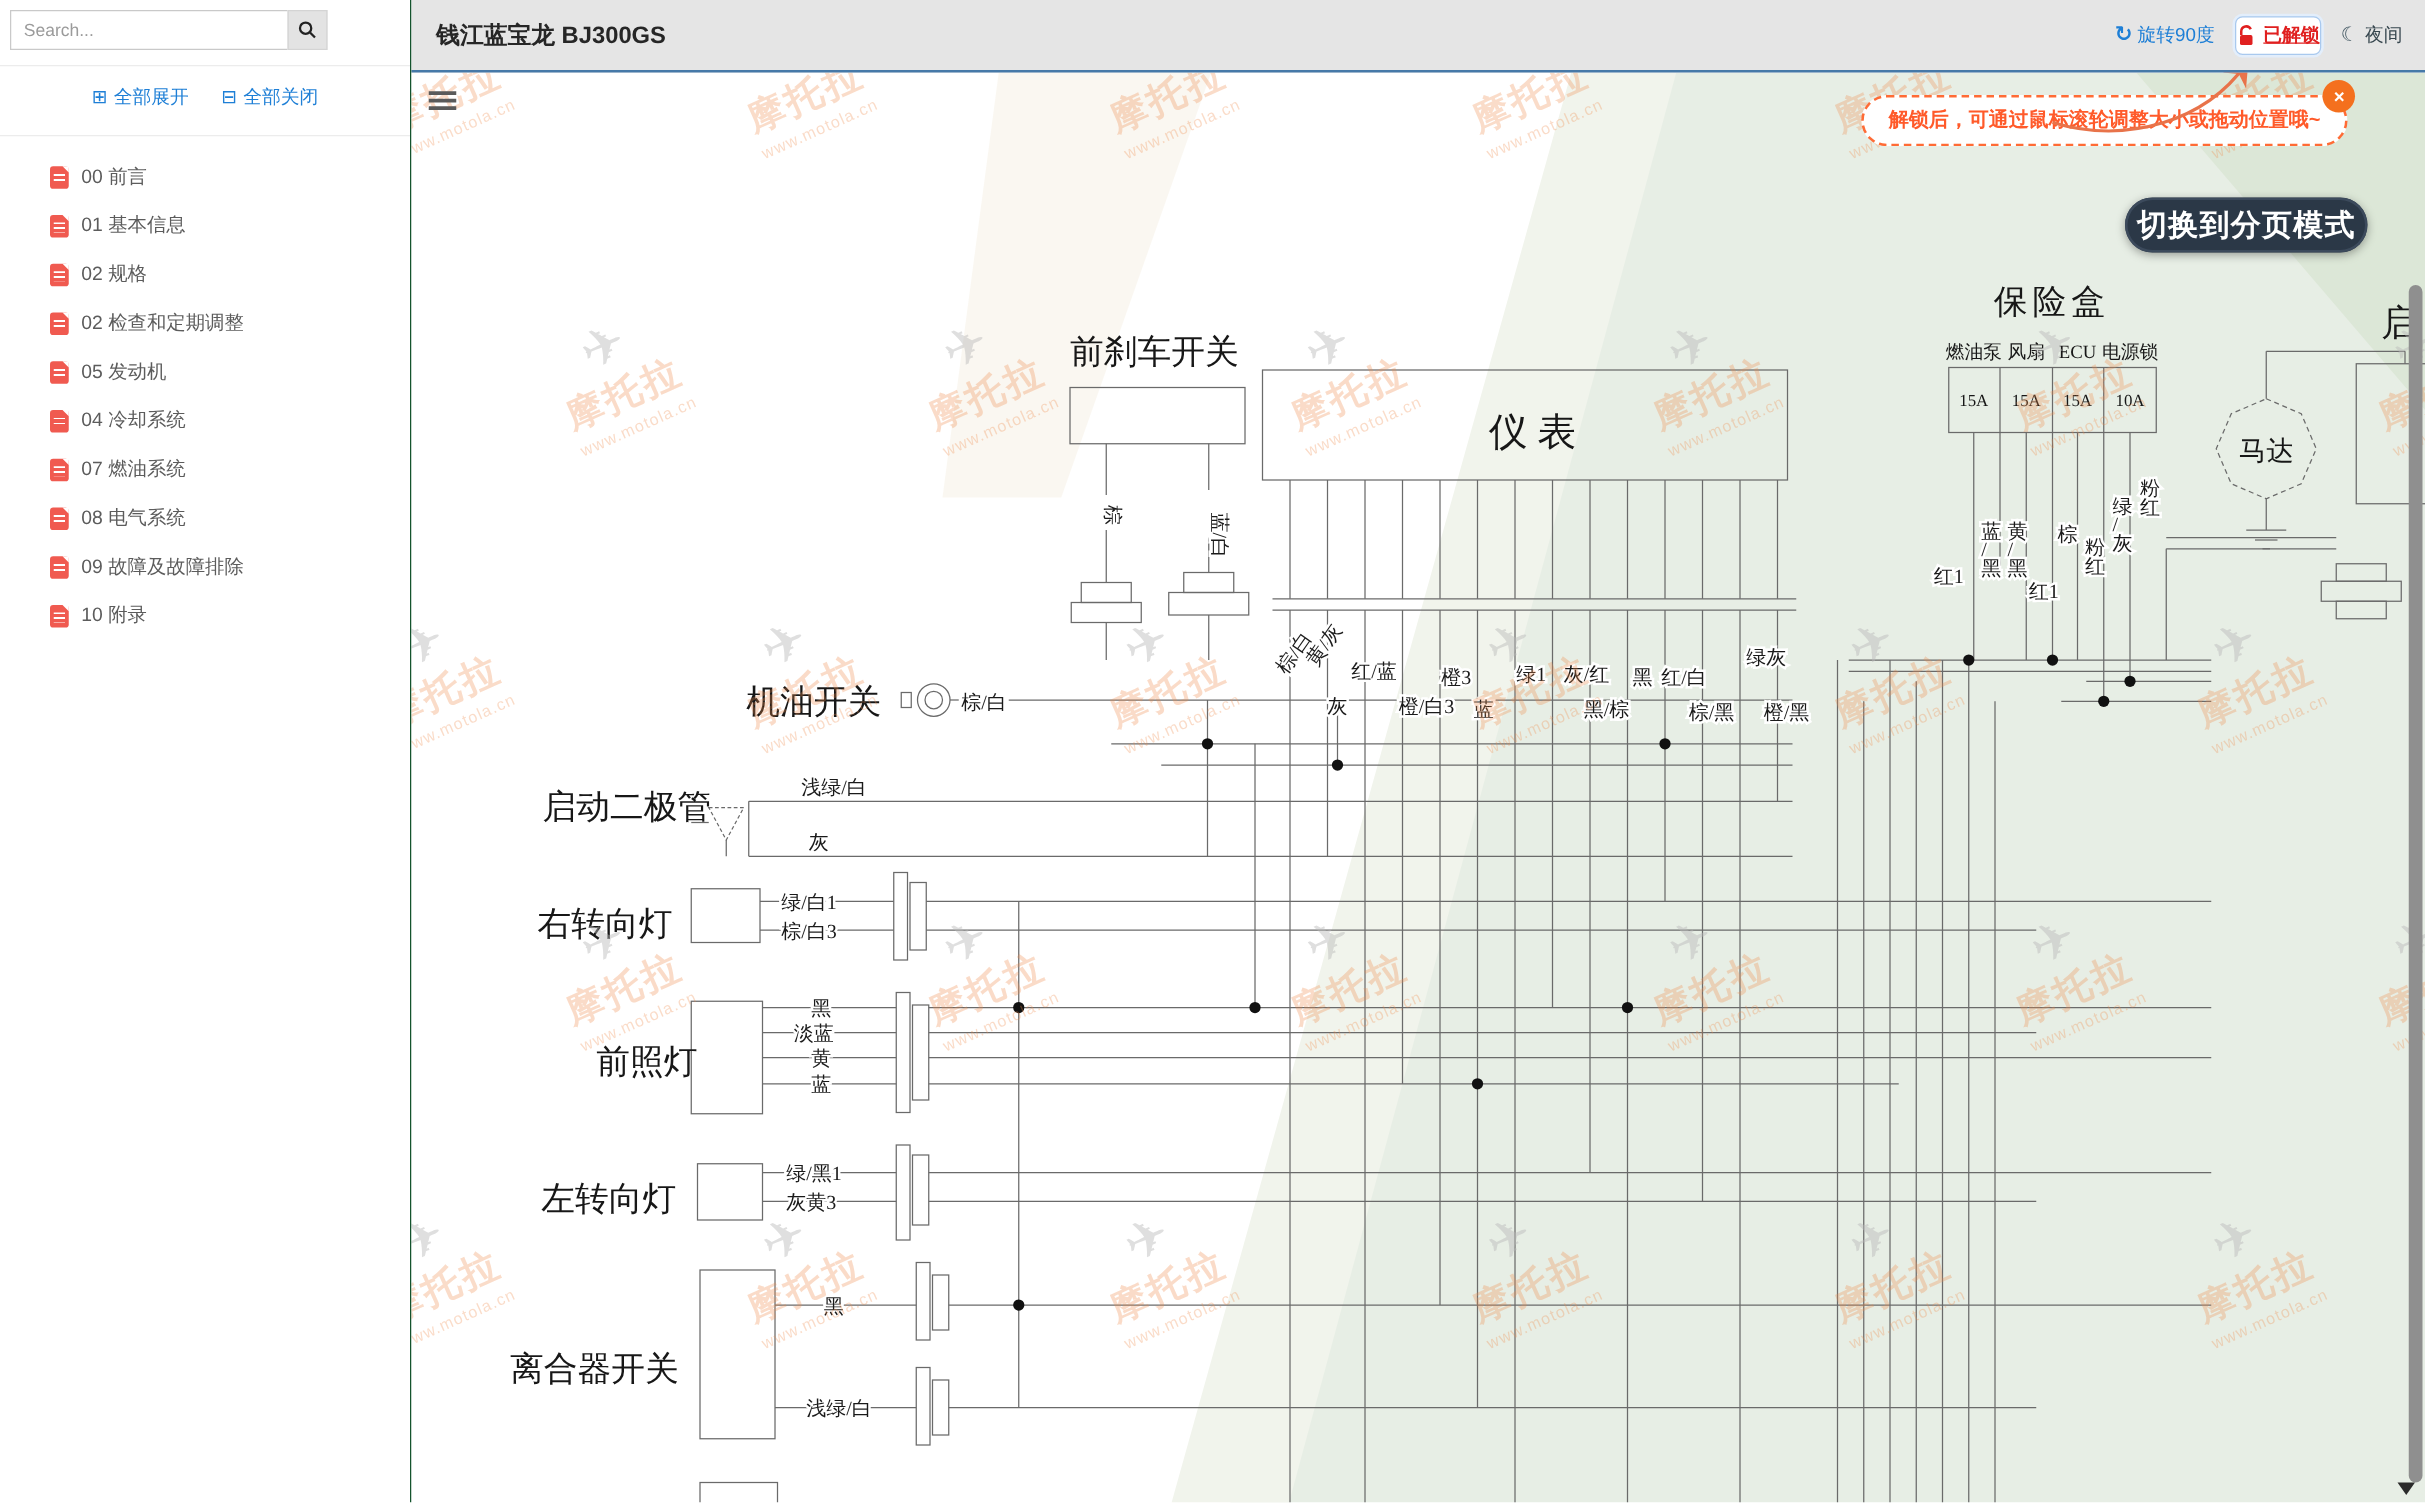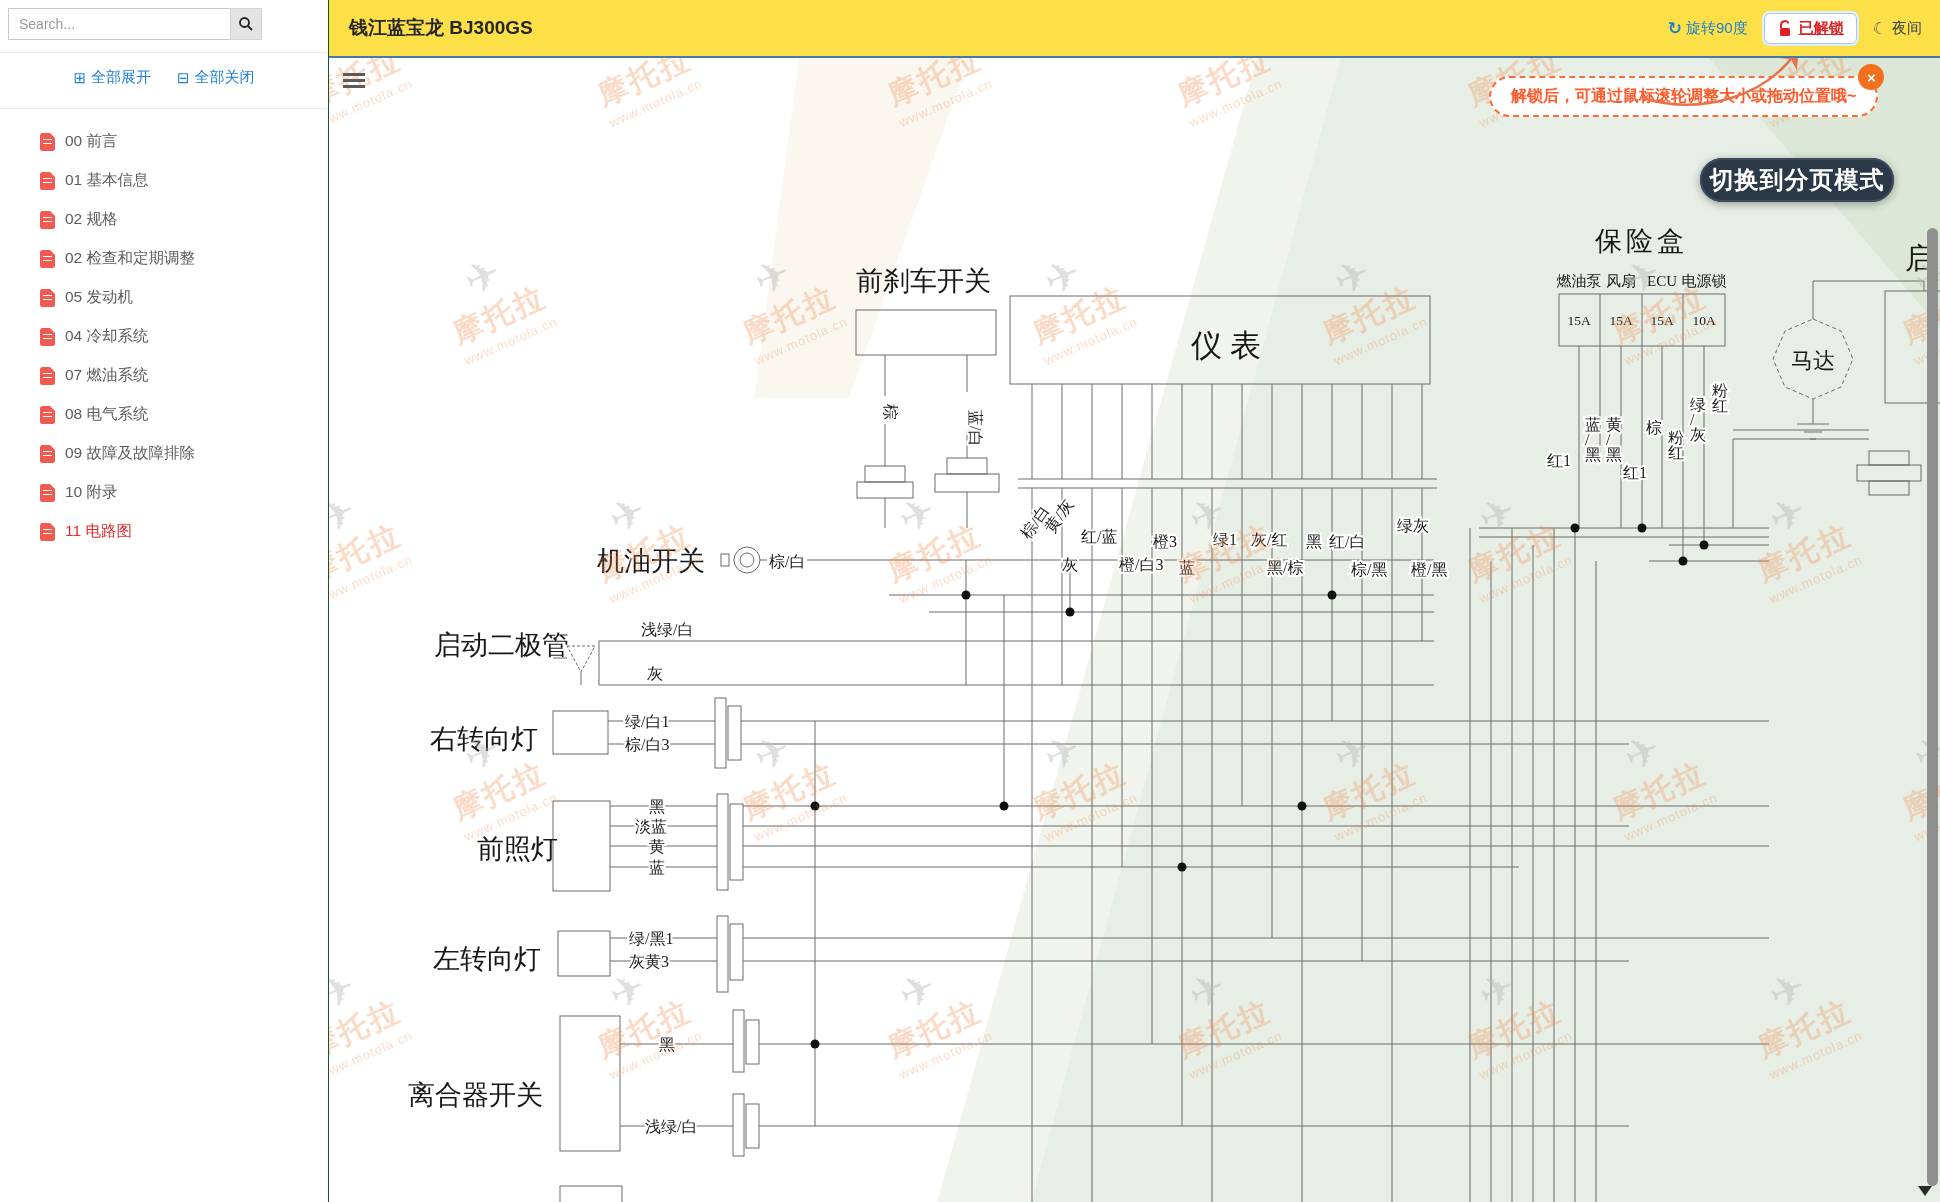"钱江蓝宝龙 BJ300GS" .header { background: #fde047 -> #e5e5e5 }
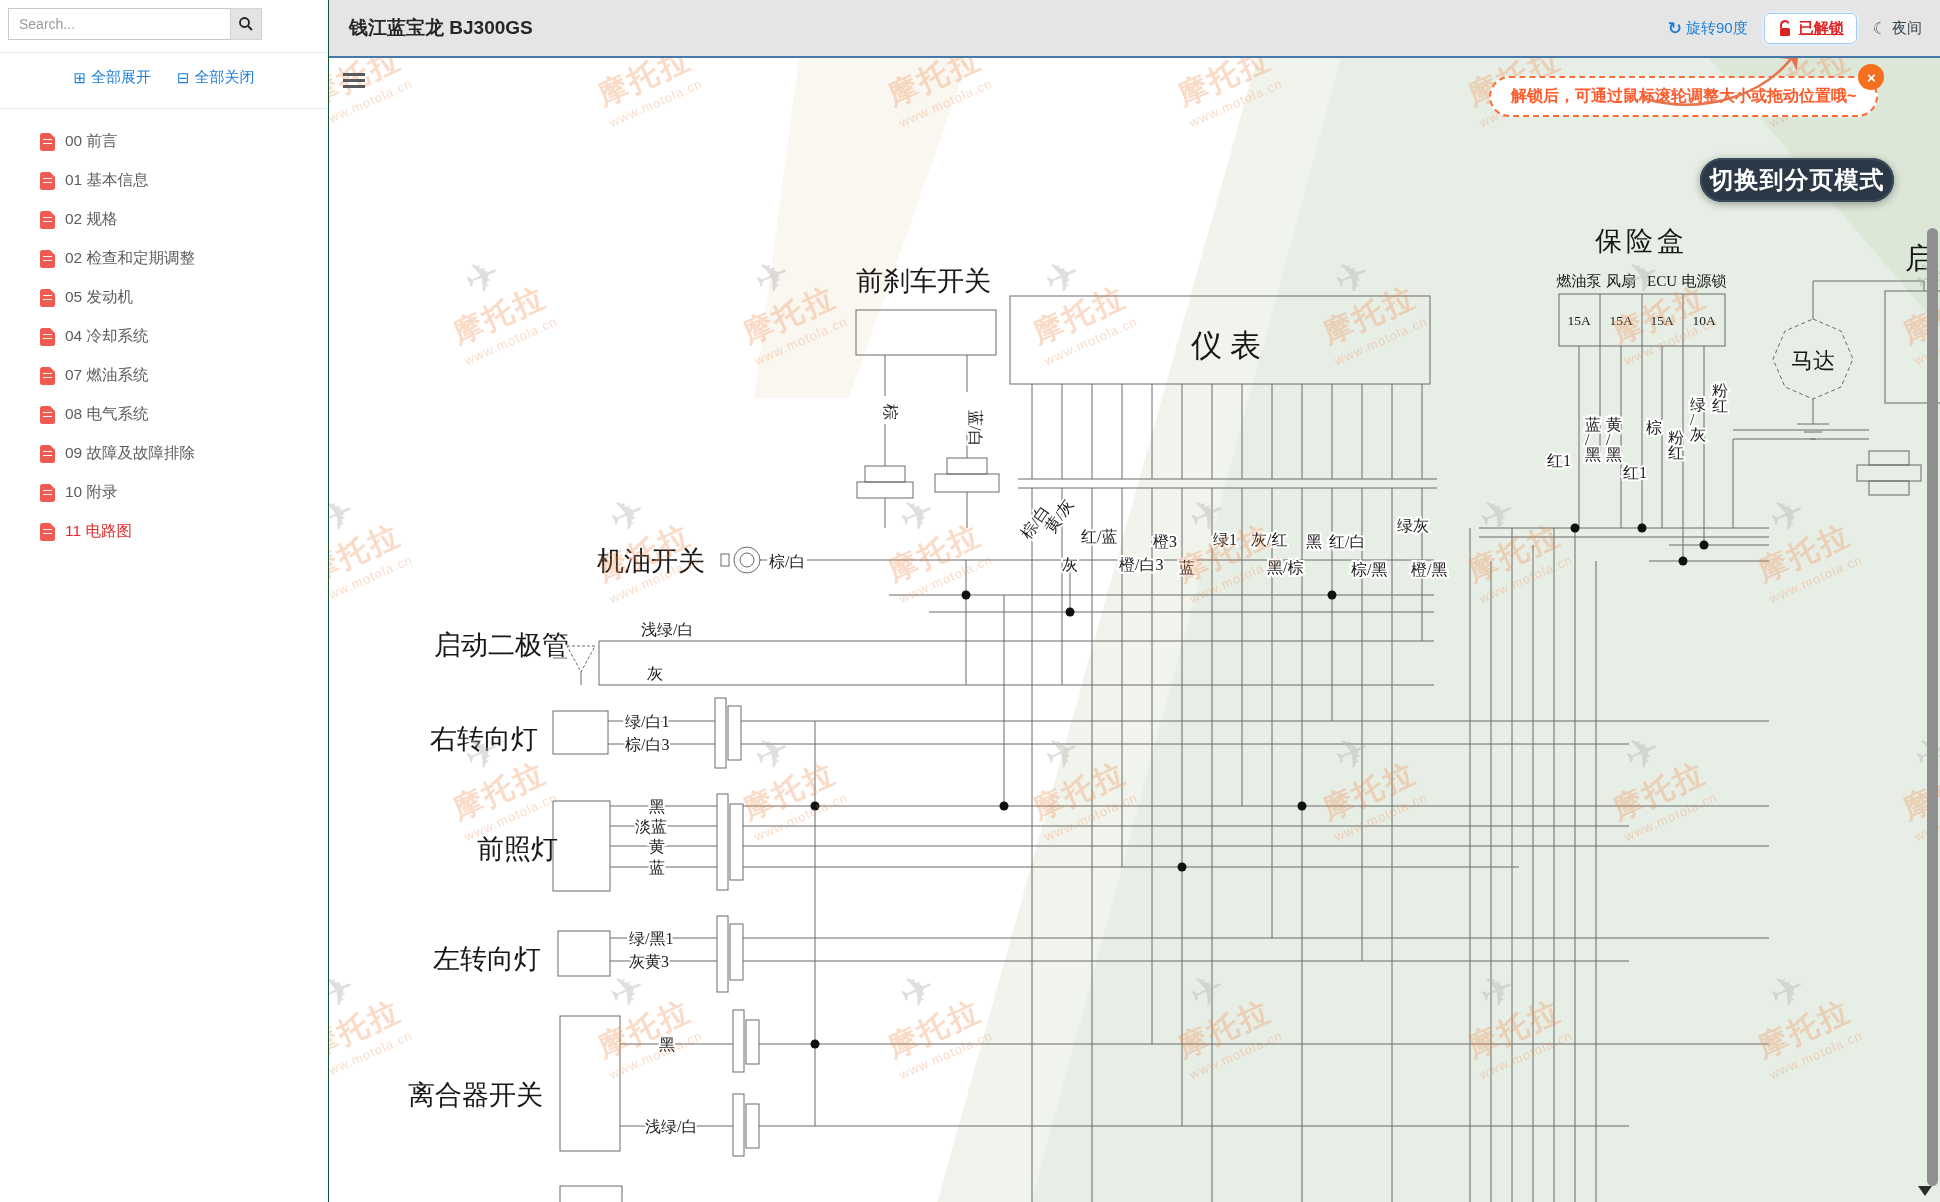"已解锁" .unlock-btn { padding: 5px 12px -> 5px 0 }
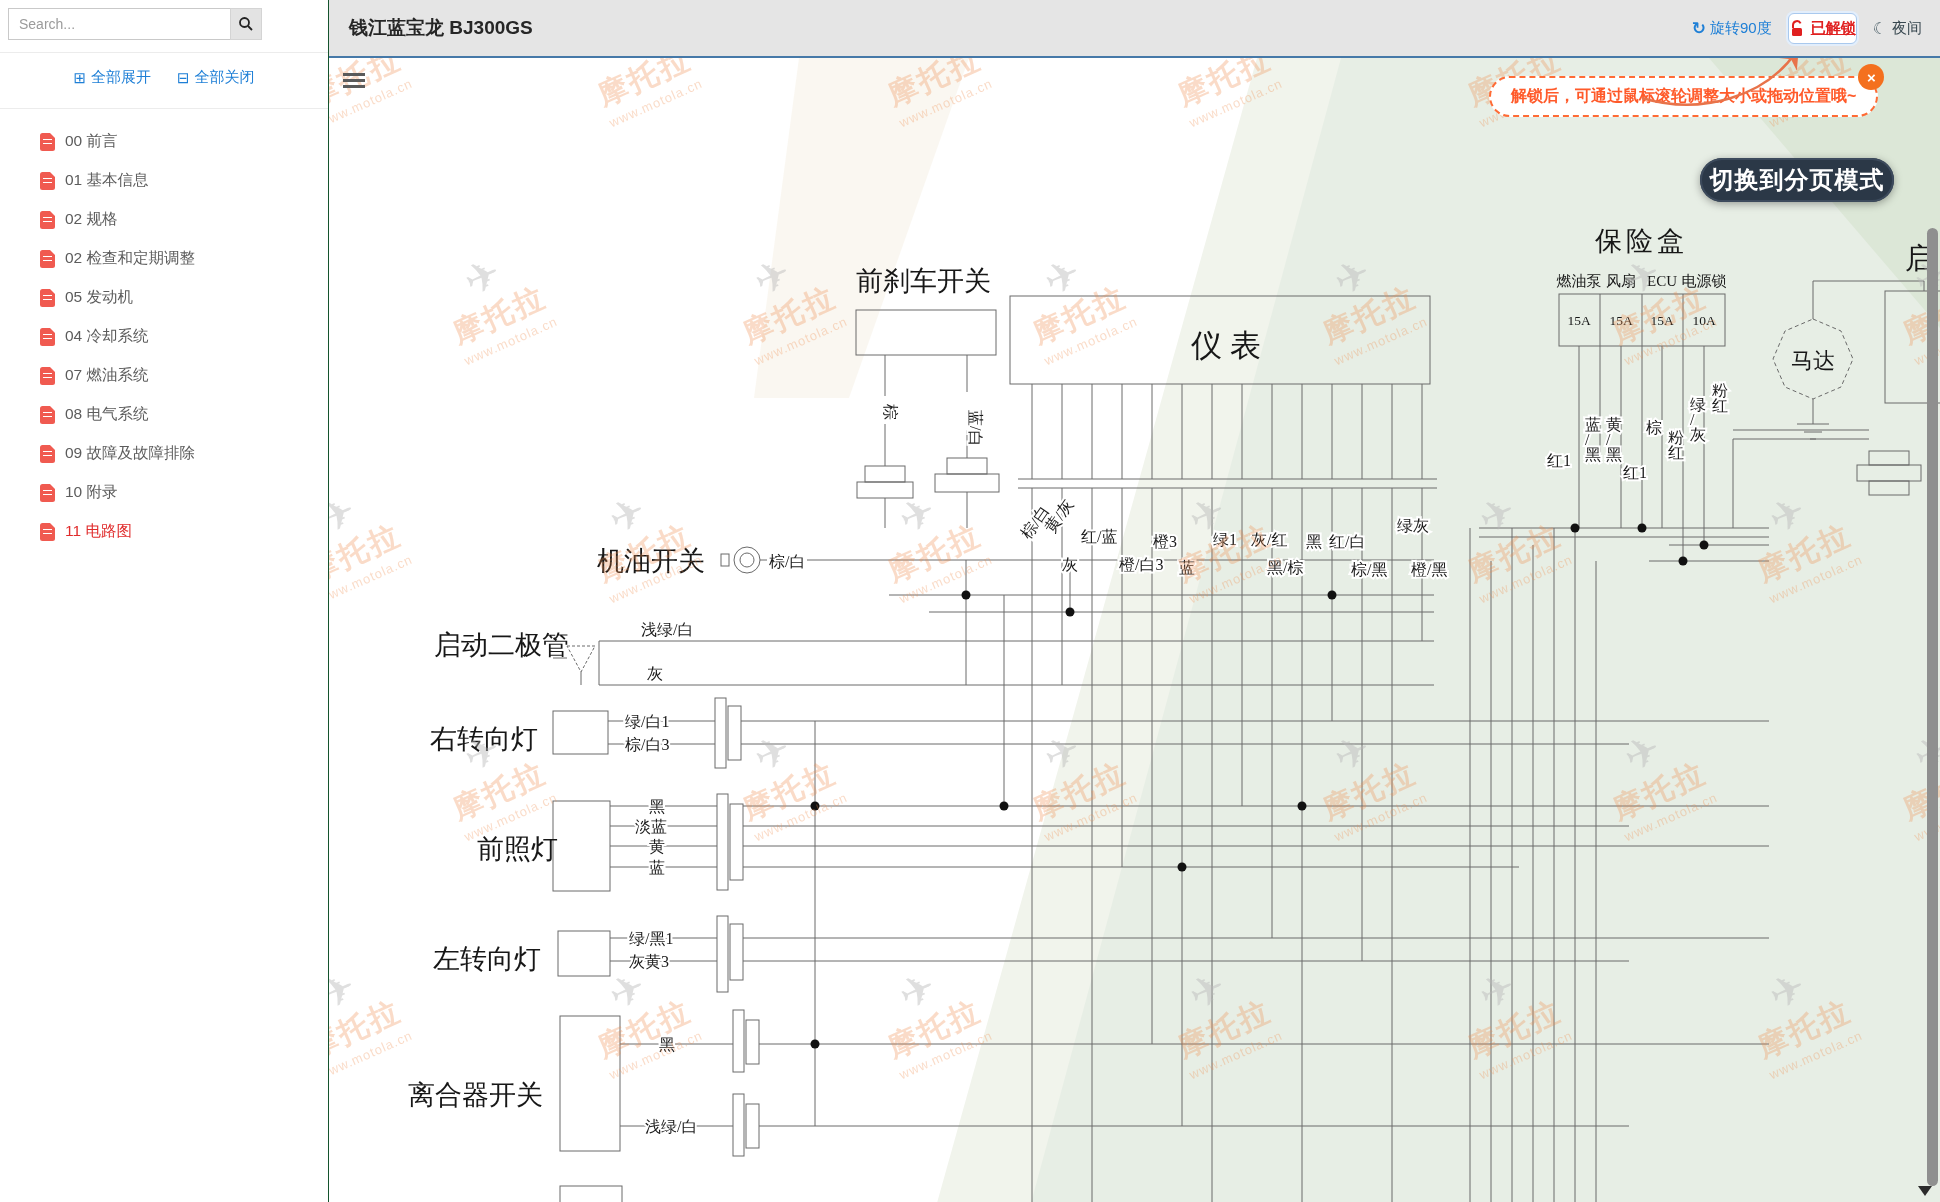"11 电路图" li.nav-item { html: <li> <span></span> <span>11 电路图</span> </li> -> none }
